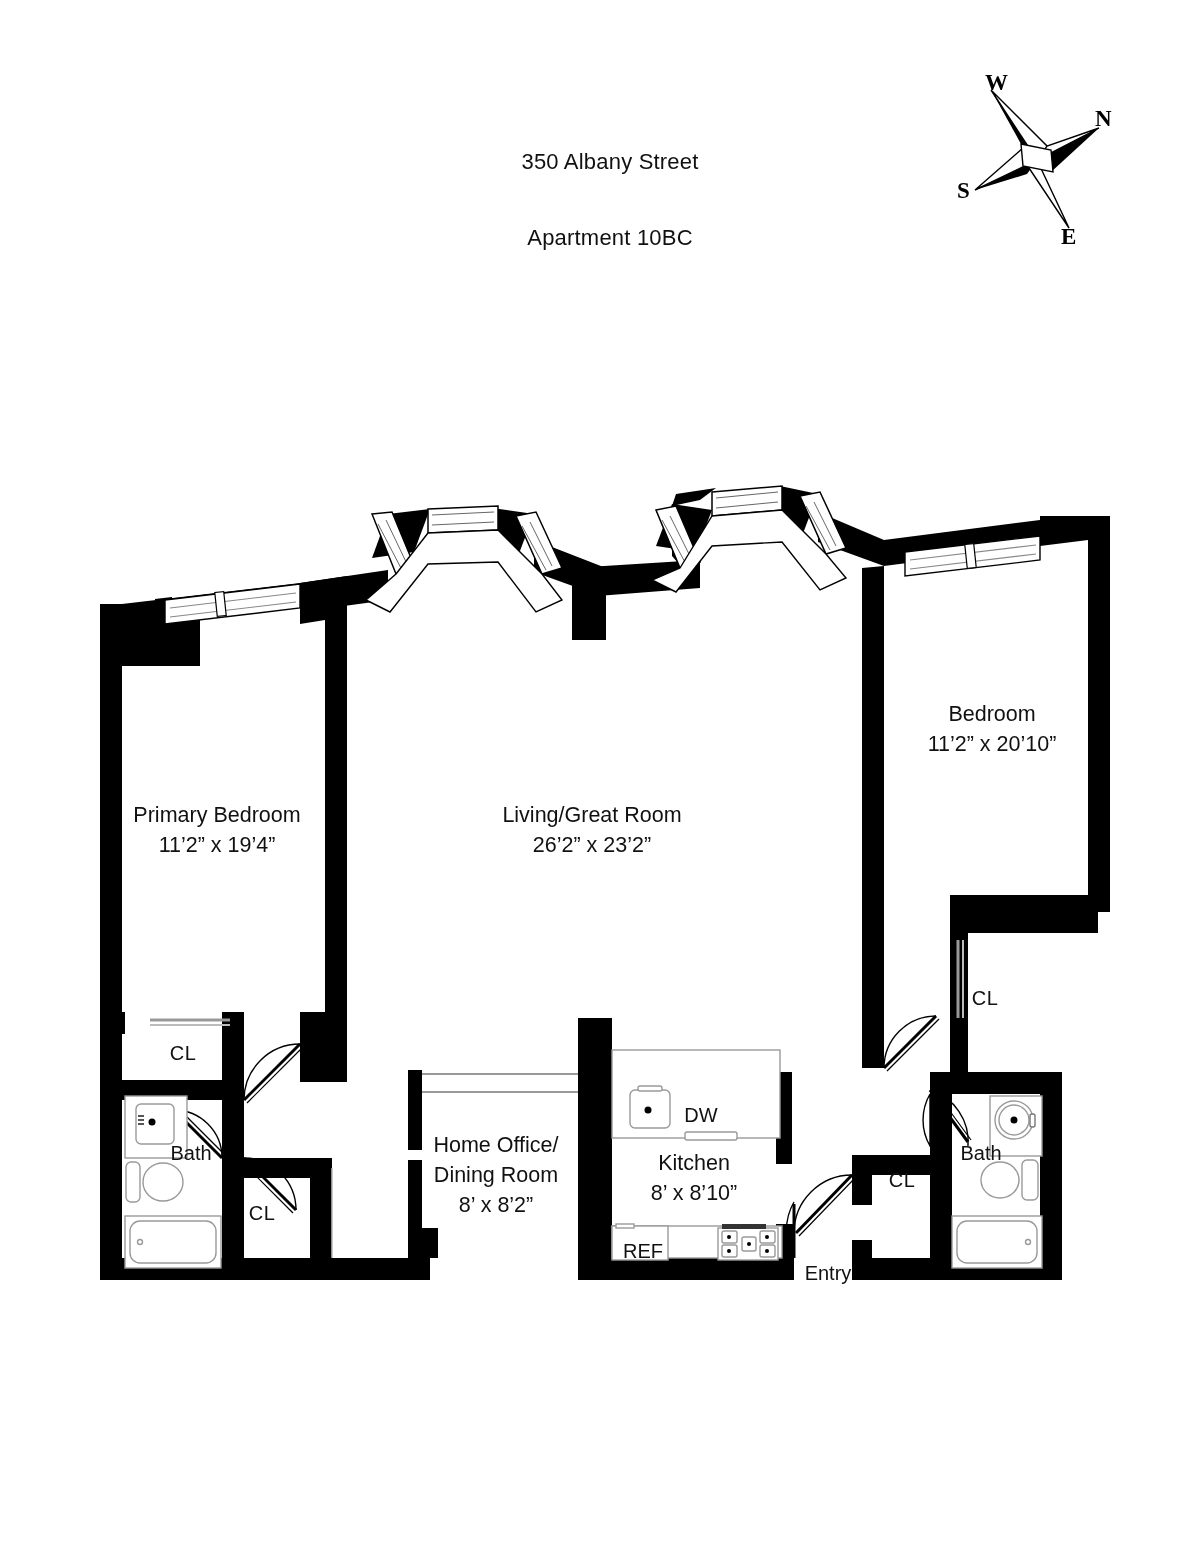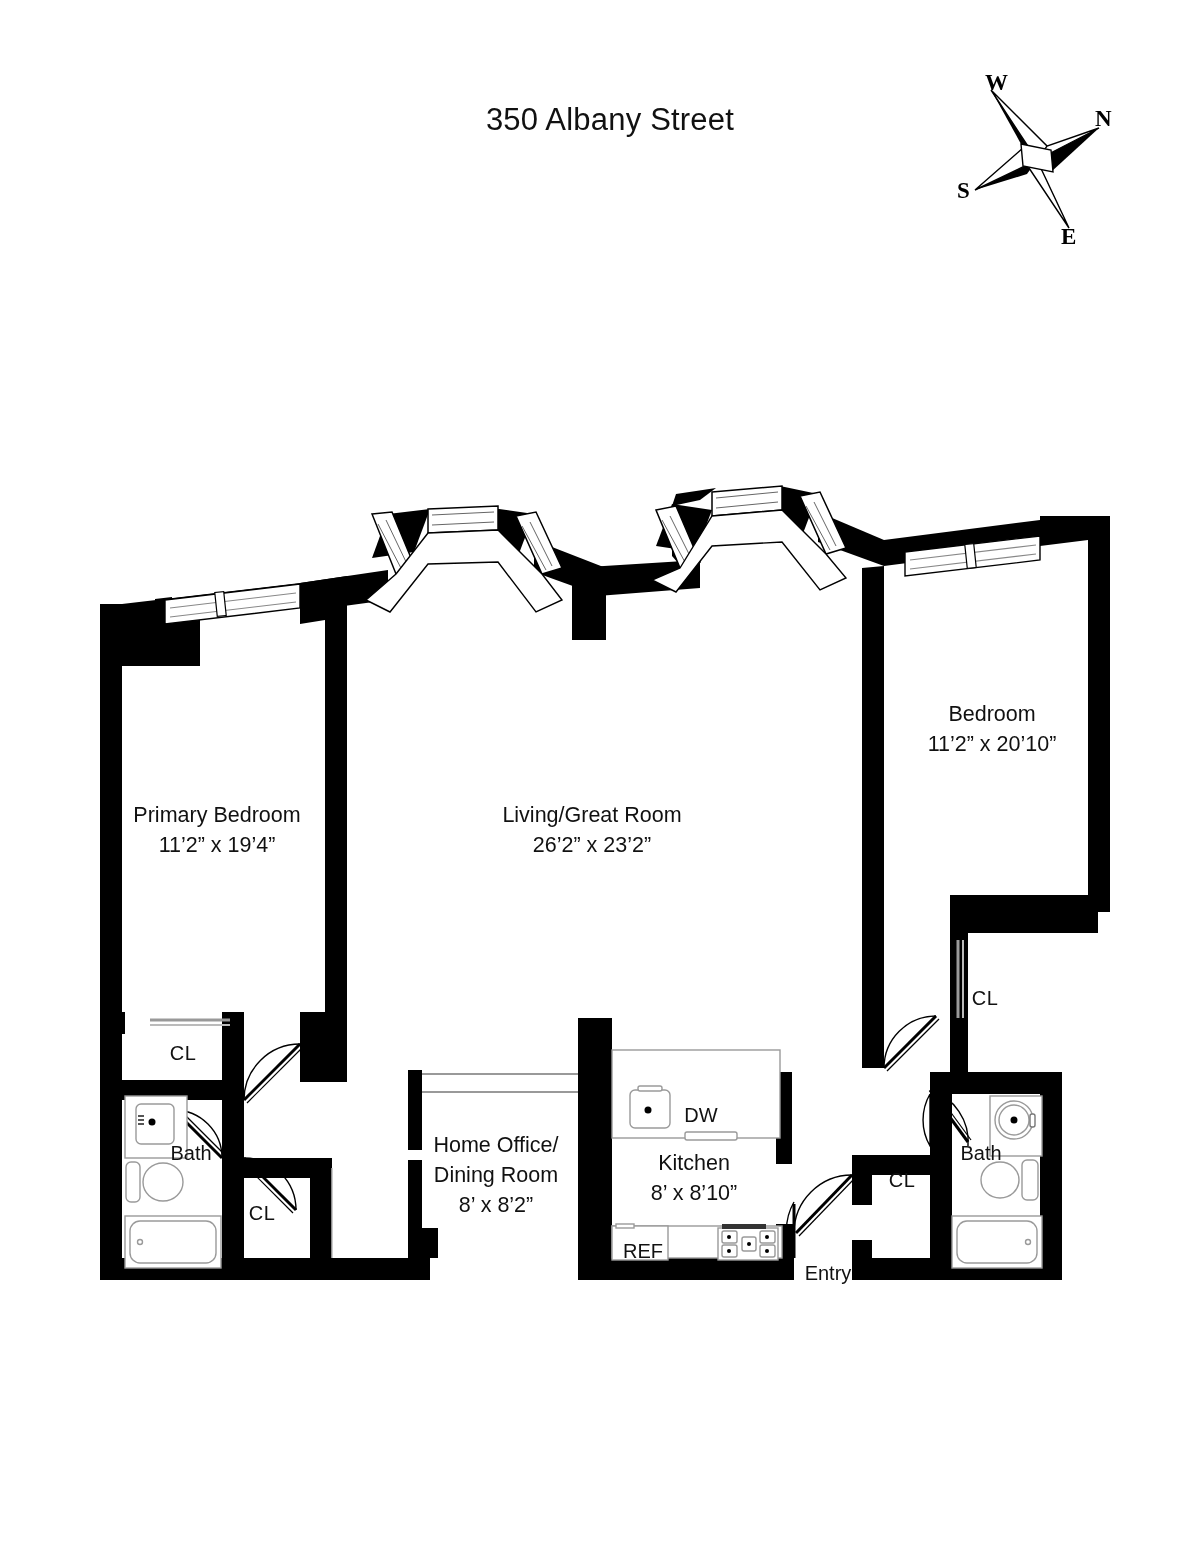"350 Albany Street" .title-line { font-size: 31px -> 22px; margin-top: none -> 48px }
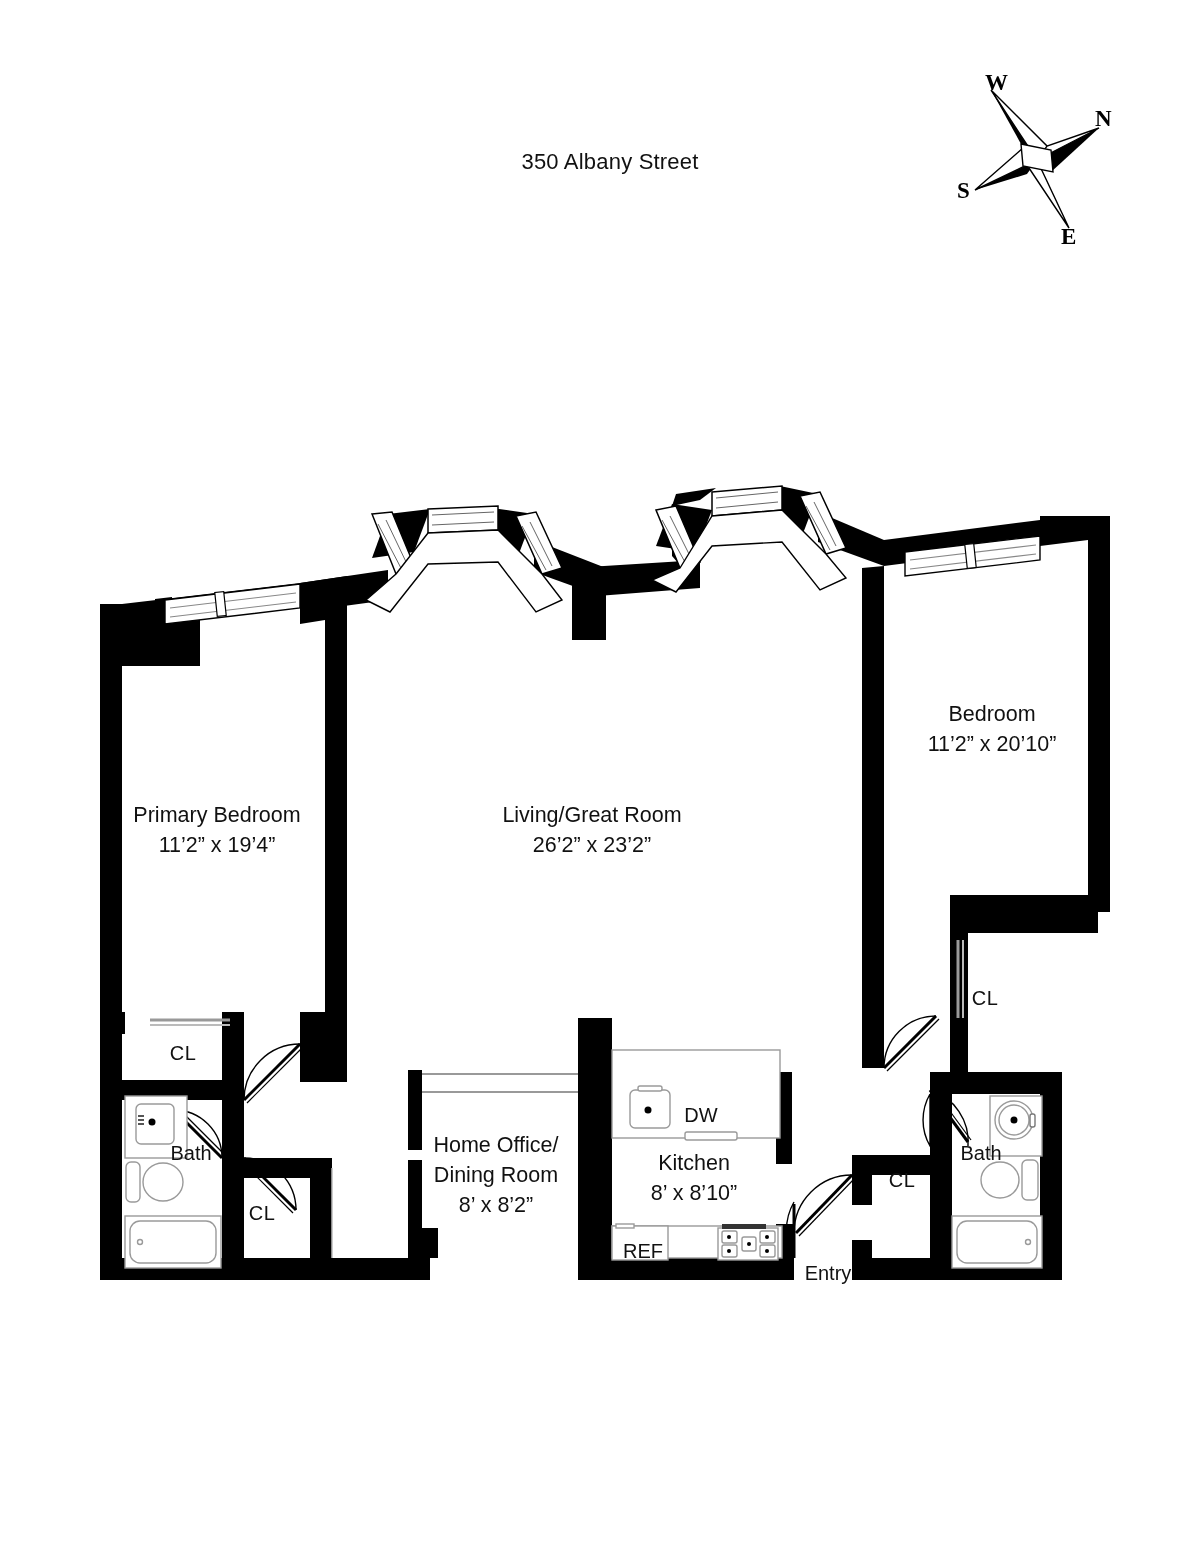"Apartment 10BC" span.title-line { html: none -> <span>Apartment 10BC</span> }
